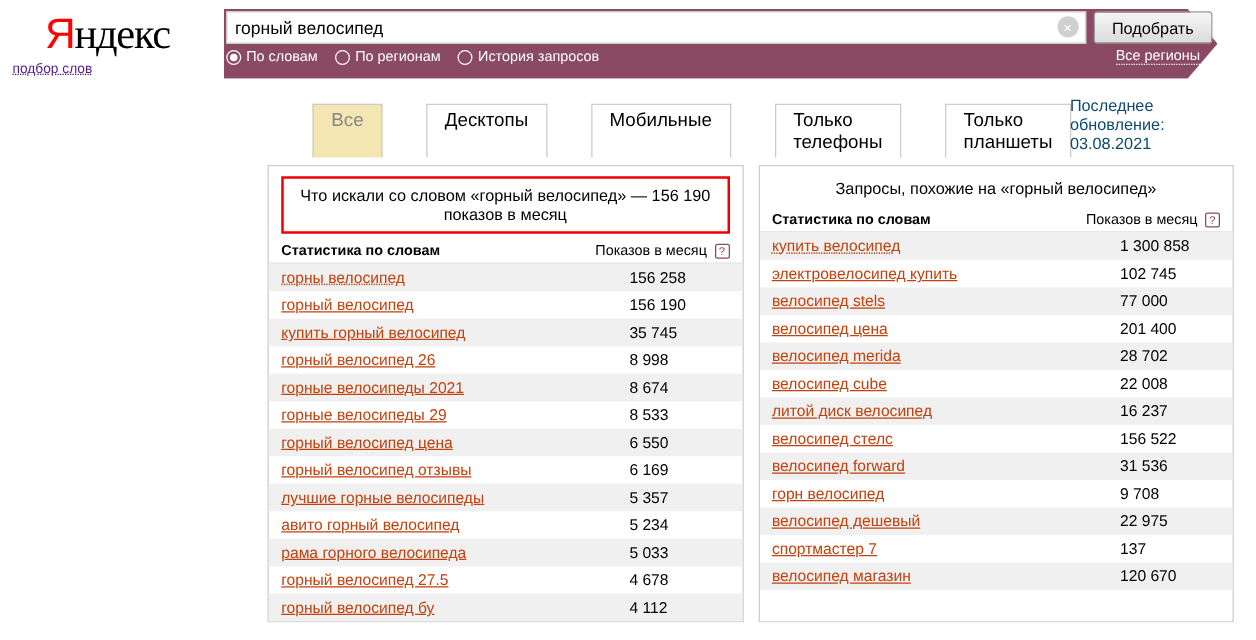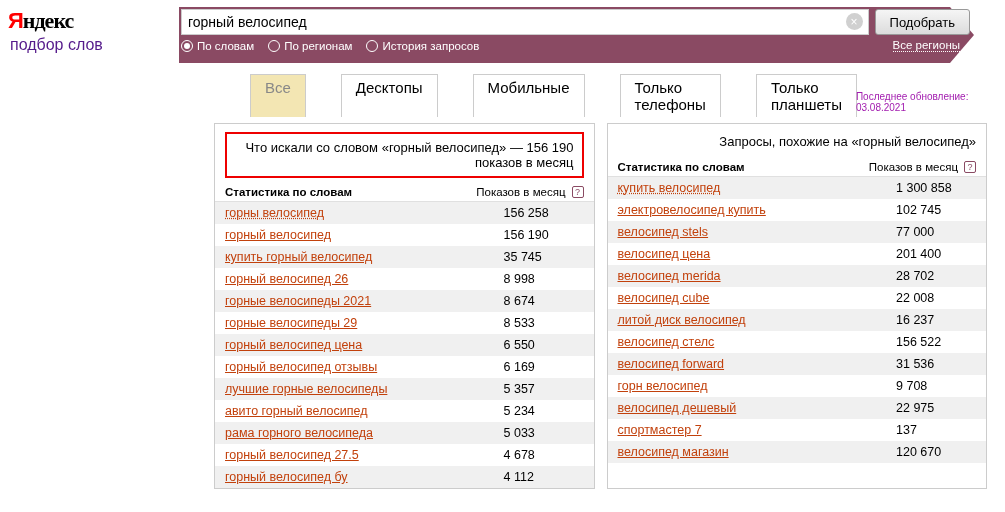"Яндекс" .logo { font-size: 22px -> 34px; font-weight: bold -> normal; margin-left: none -> 28px }
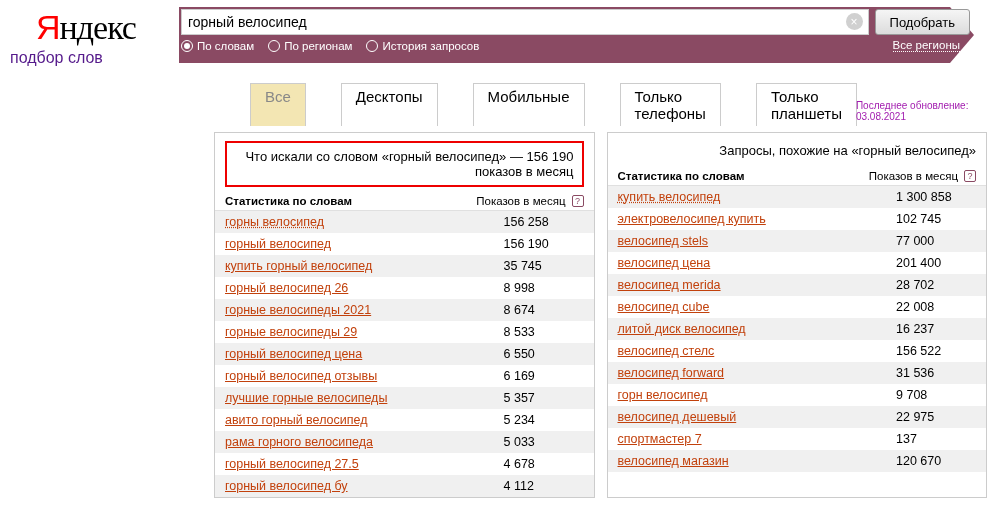"подбор слов" .tagline { font-size: 16px -> 11px; text-decoration: none -> underline }
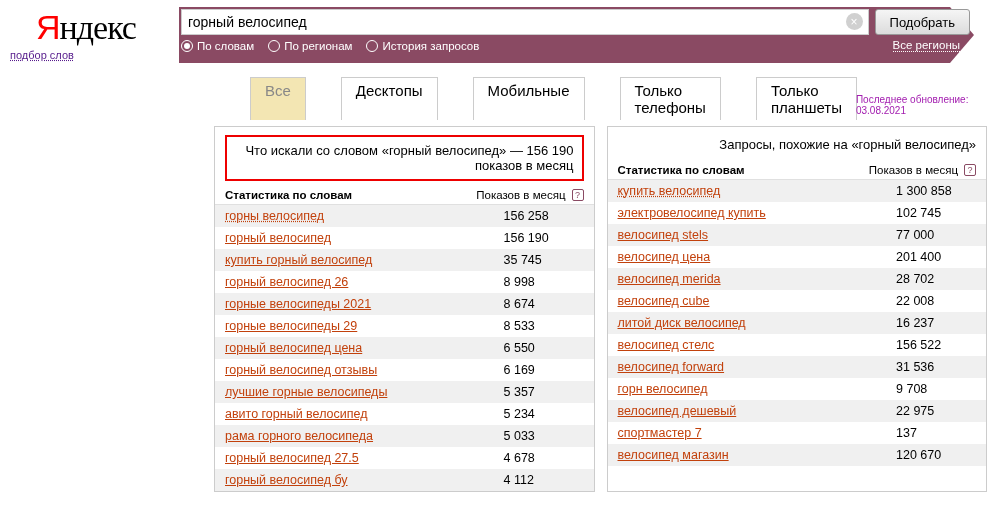"Последнее обновление: 03.08.2021" .updated { color: #a21caf -> #0c4a6e; font-size: 10px -> 13px }
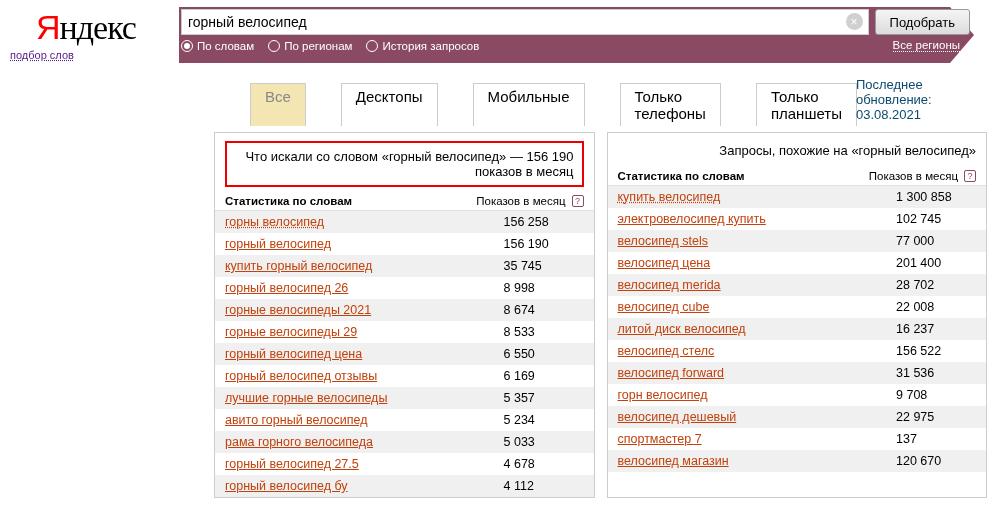"Что искали со словом «горный" .panel-head { text-align: right -> center }
